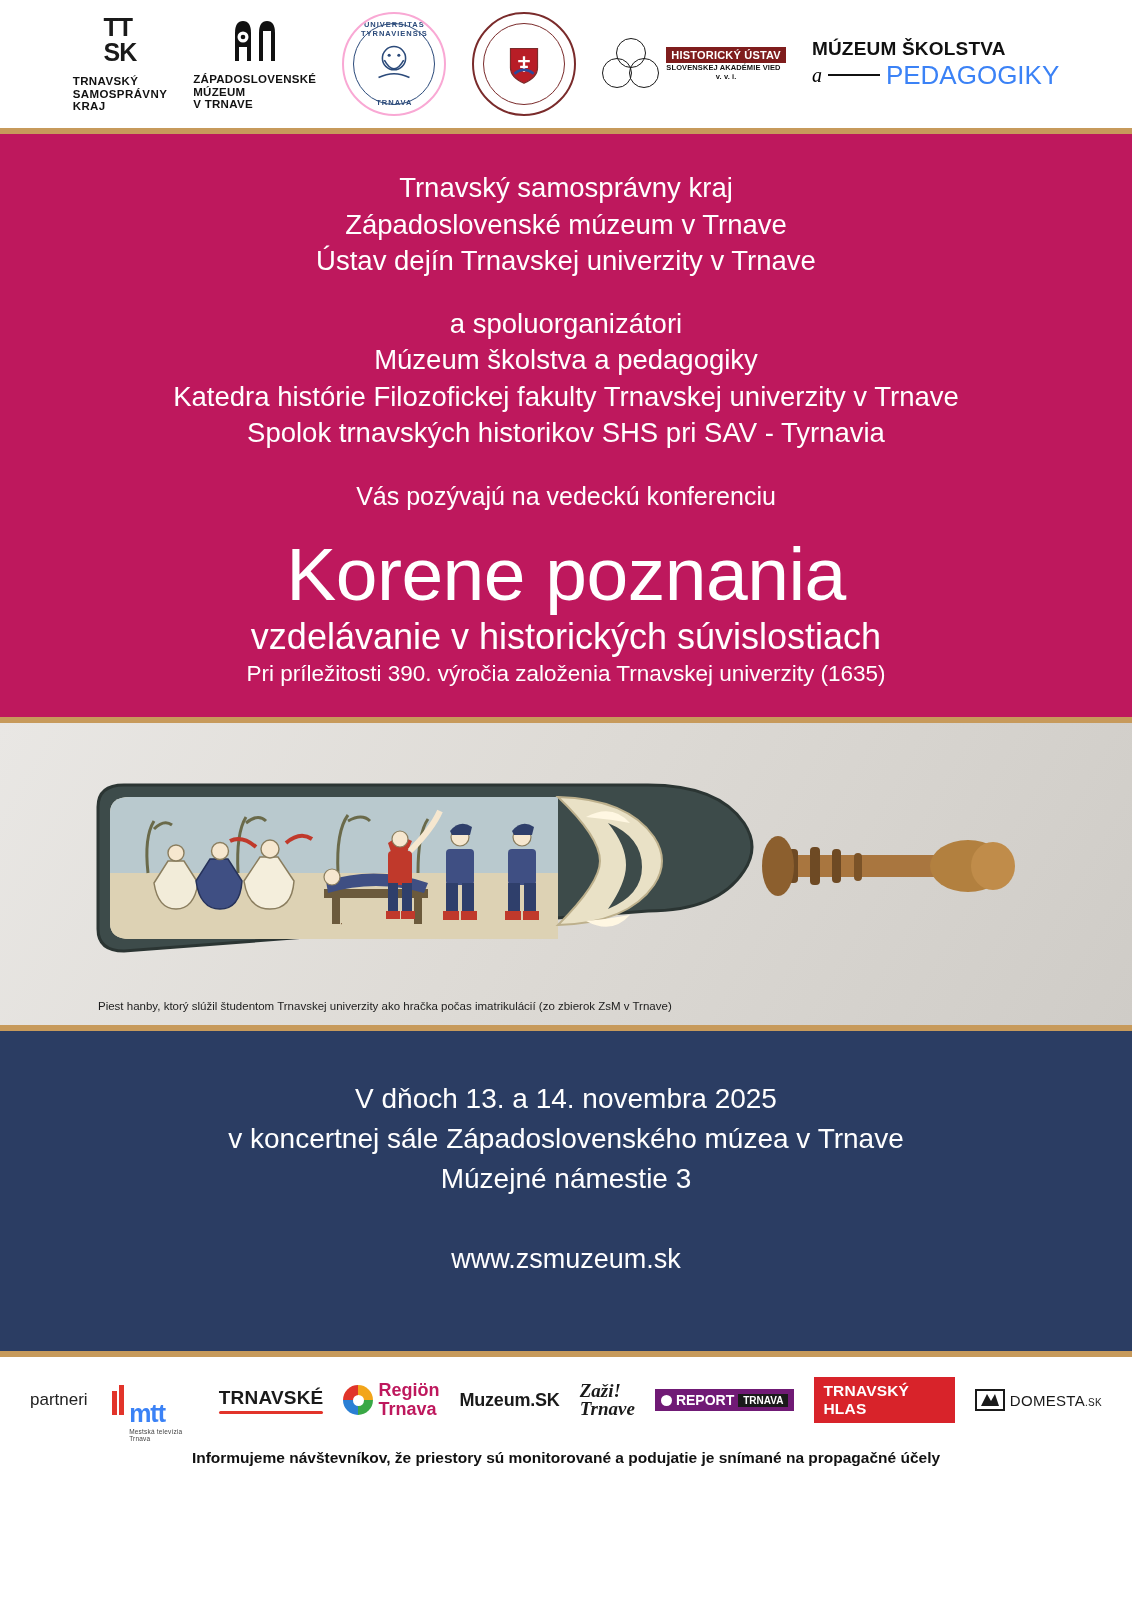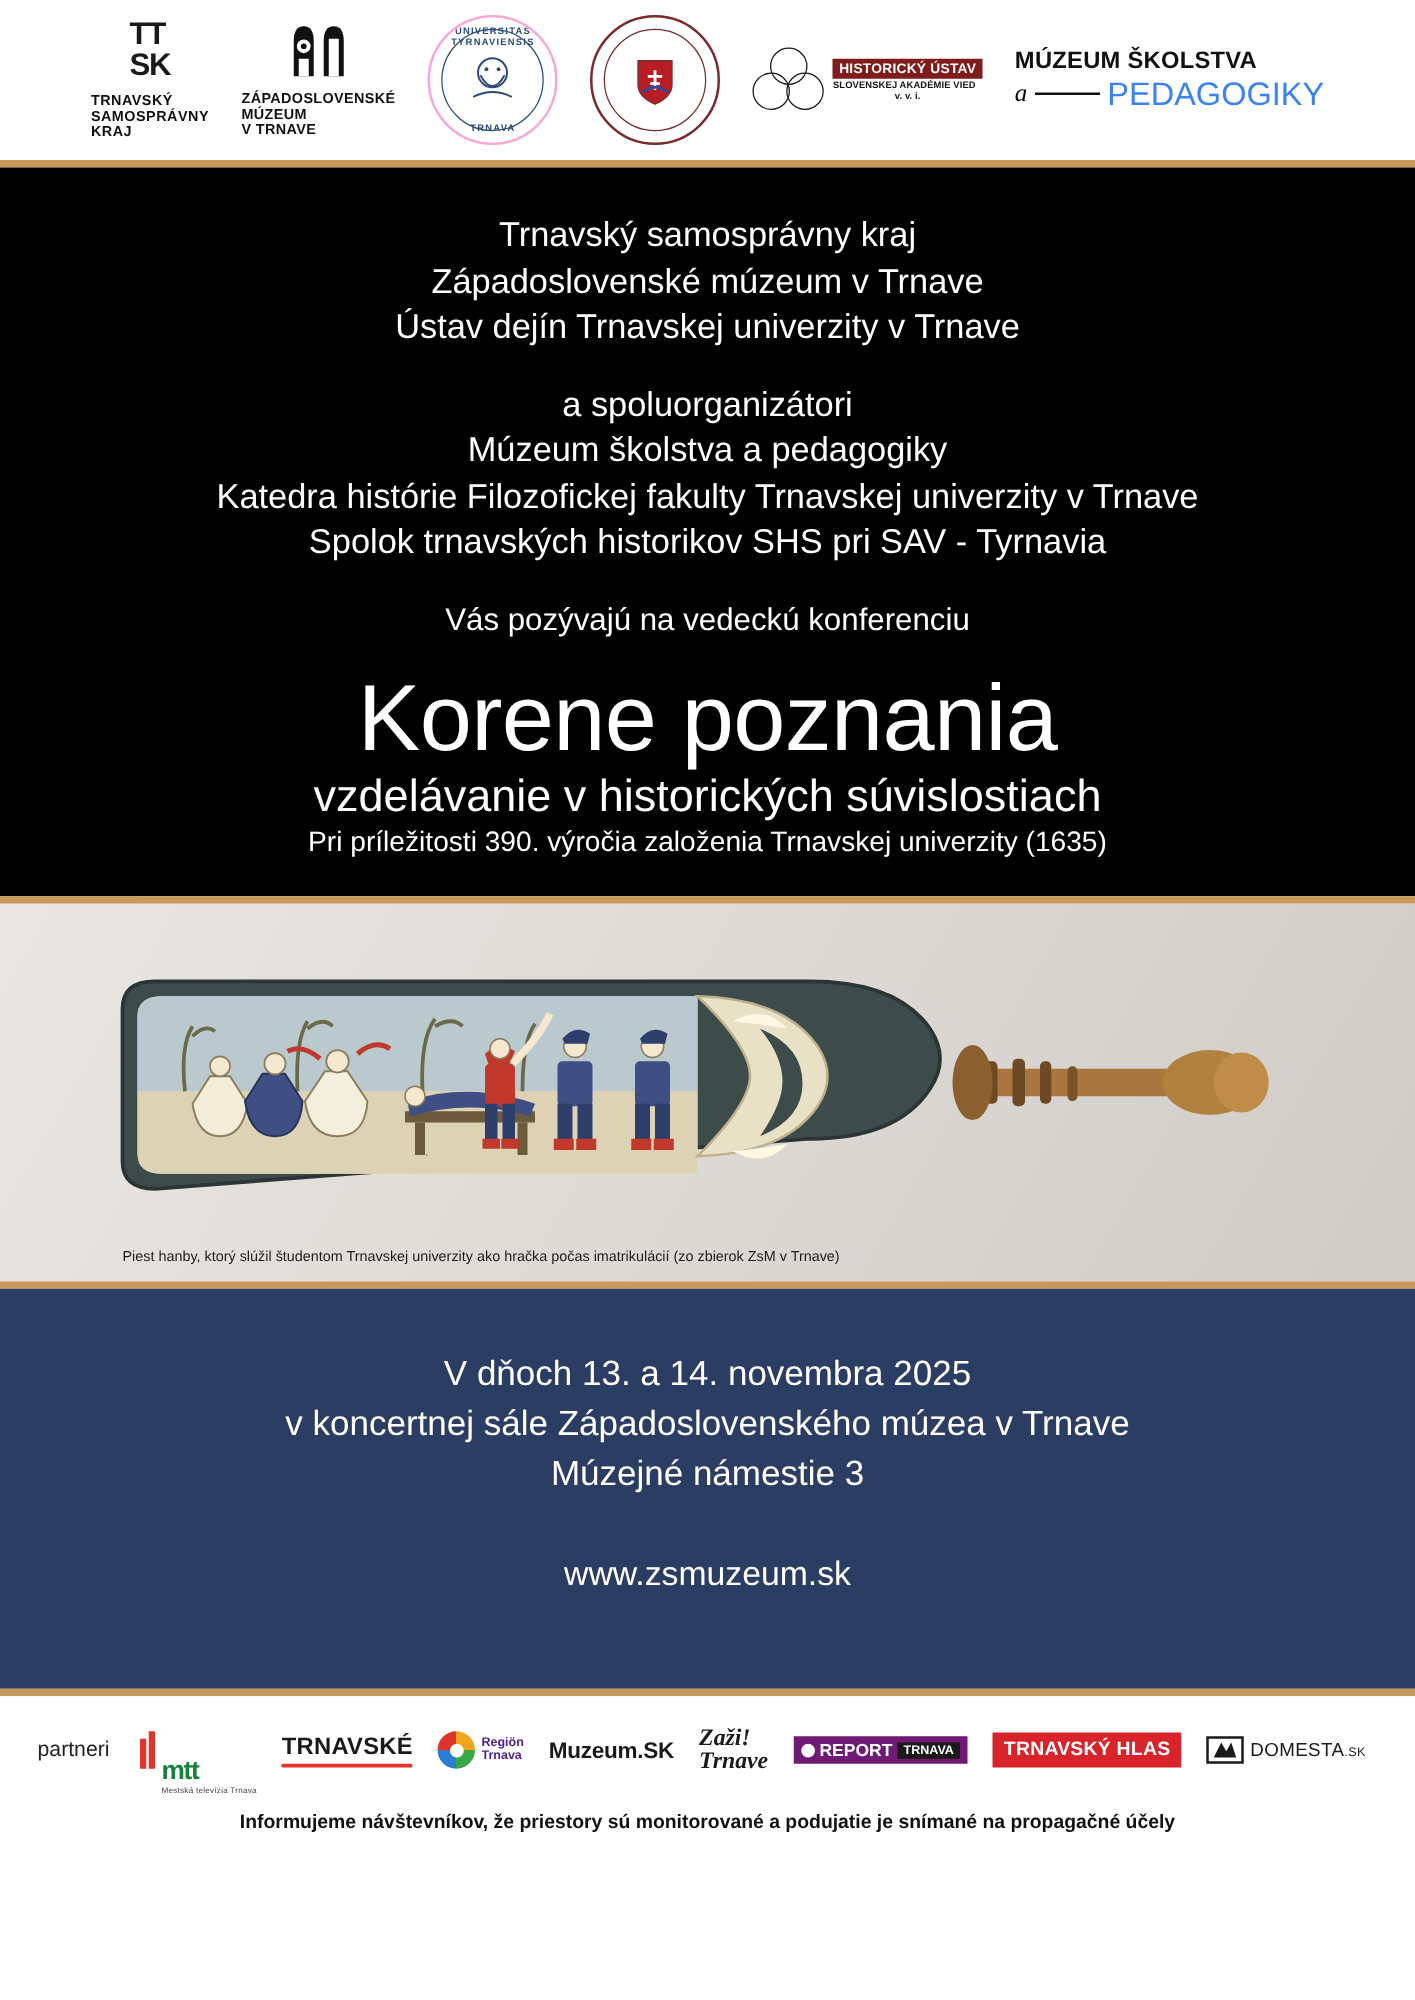"Trnavský samosprávny kraj" .navy-block { background: #000000 -> #be185d }
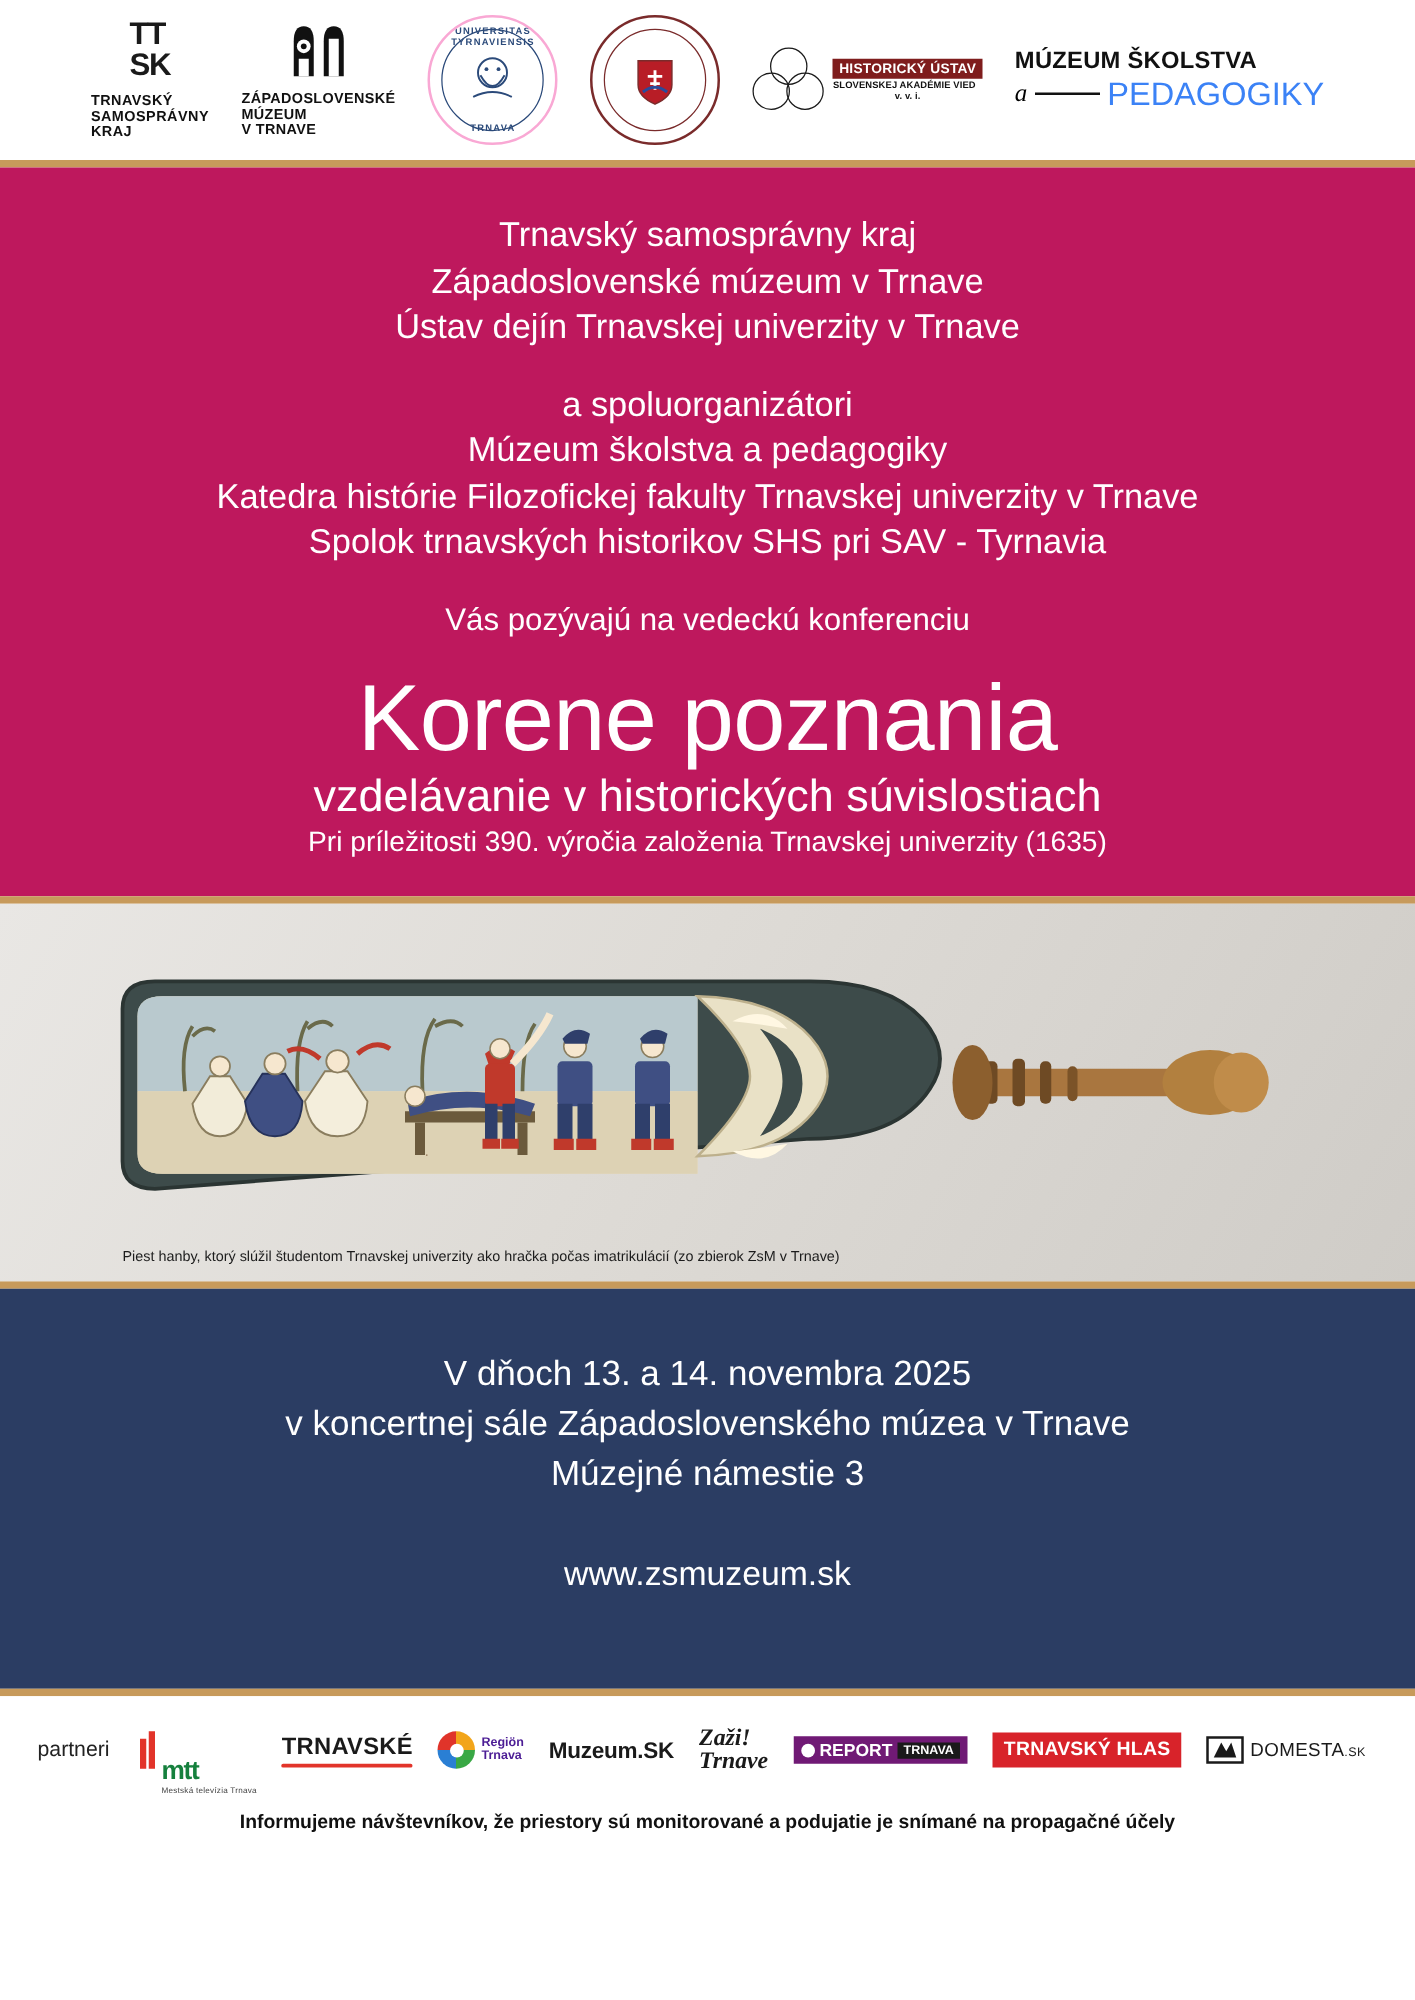"Regiön" .region-text { color: #4c1d95 -> #be185d; font-size: 10px -> 18px }
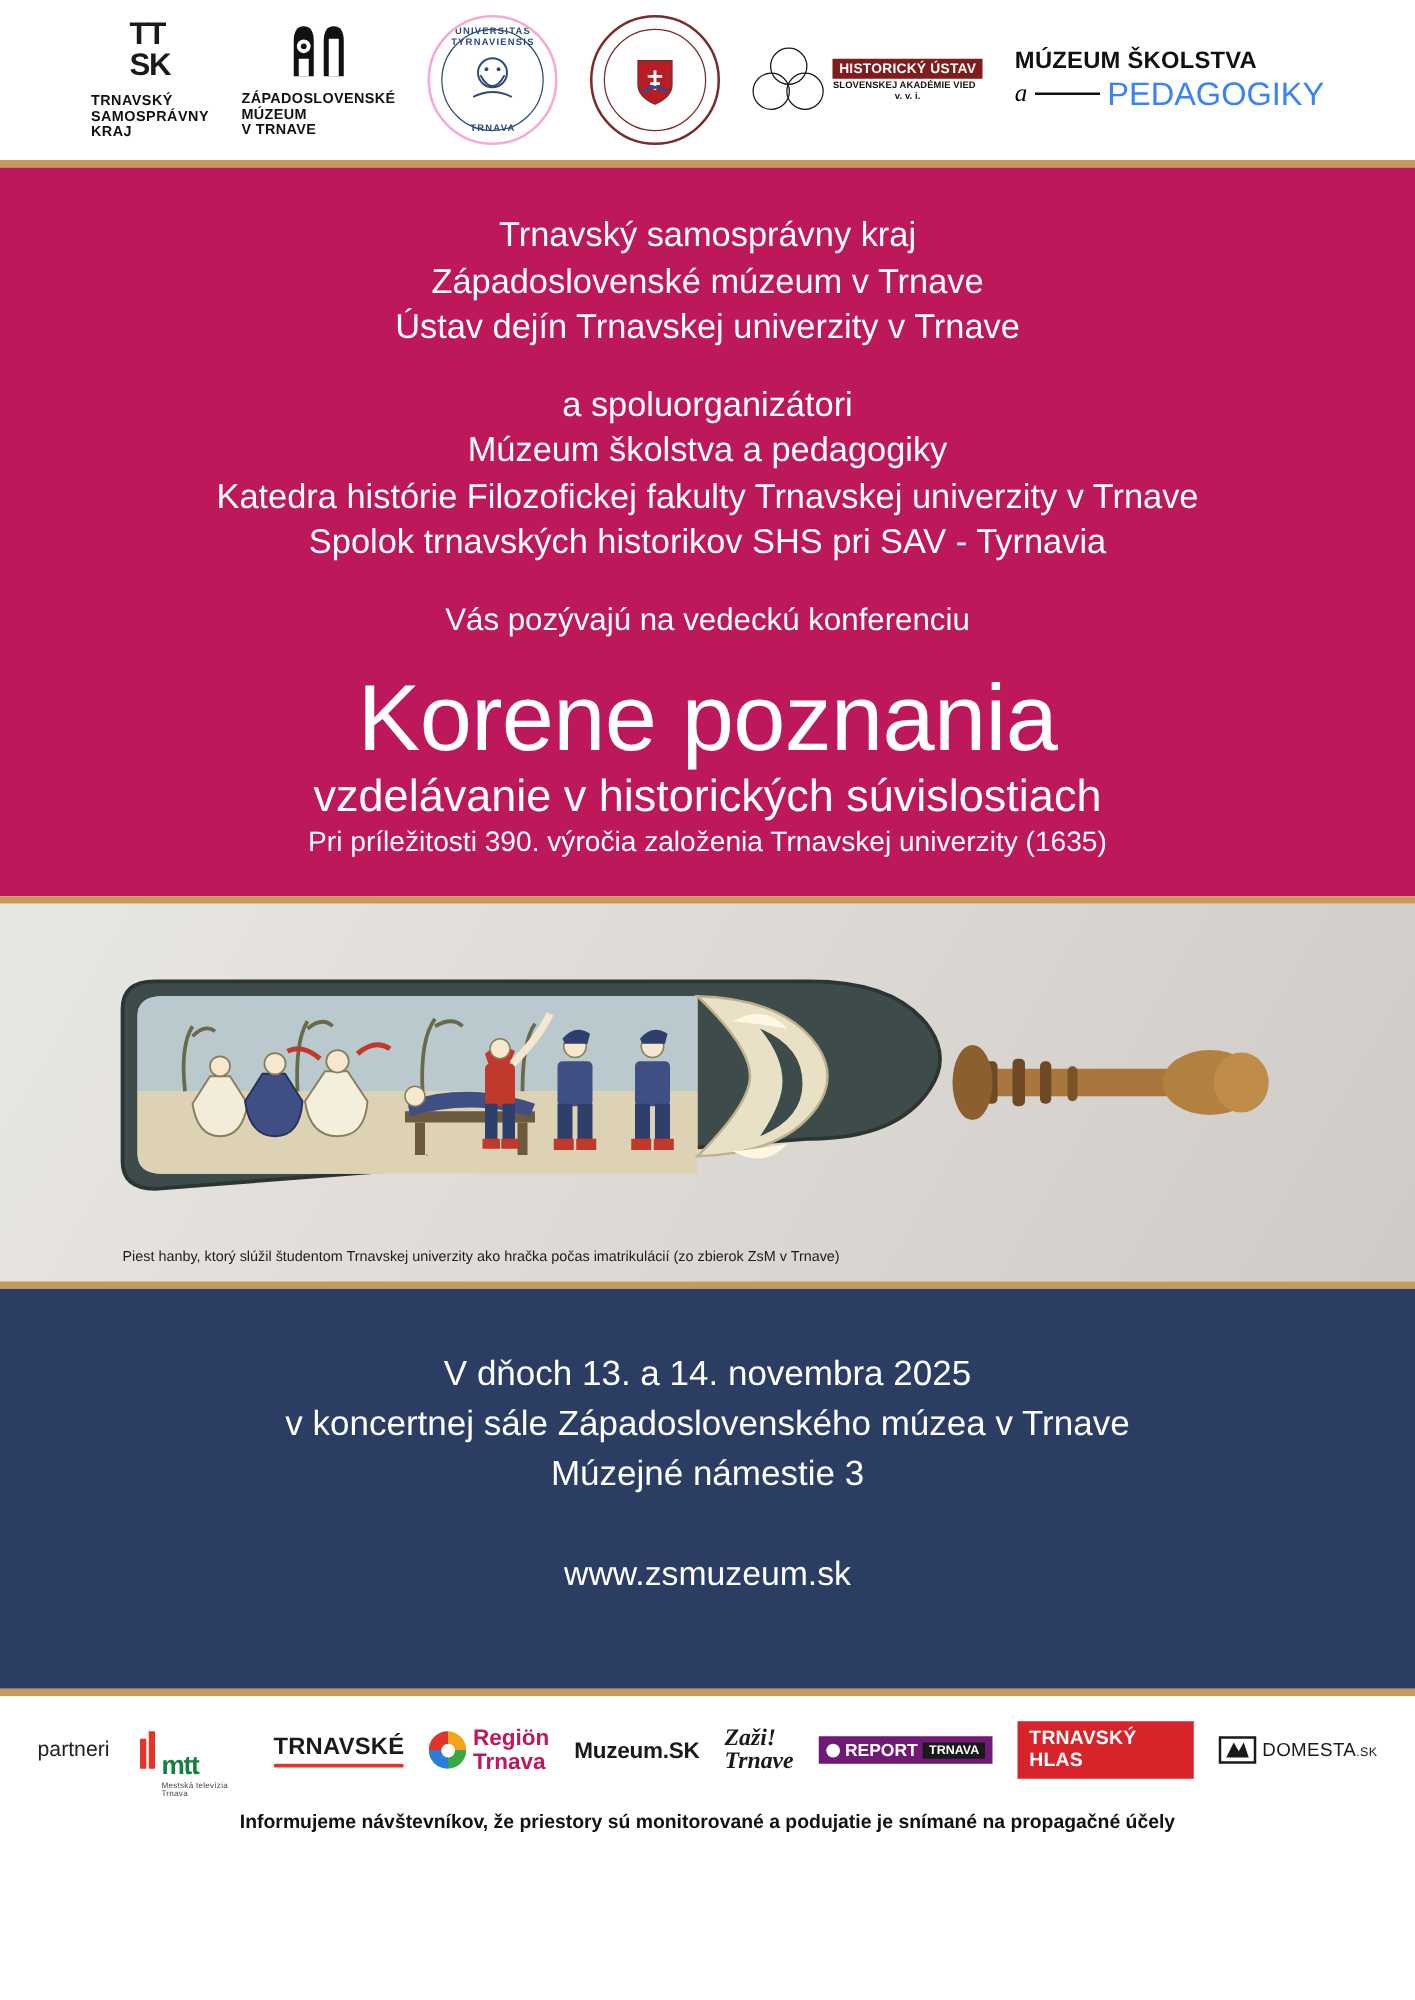"mtt" .mtt-word { color: #15803d -> #3b82f6; font-size: 21px -> 25px }
